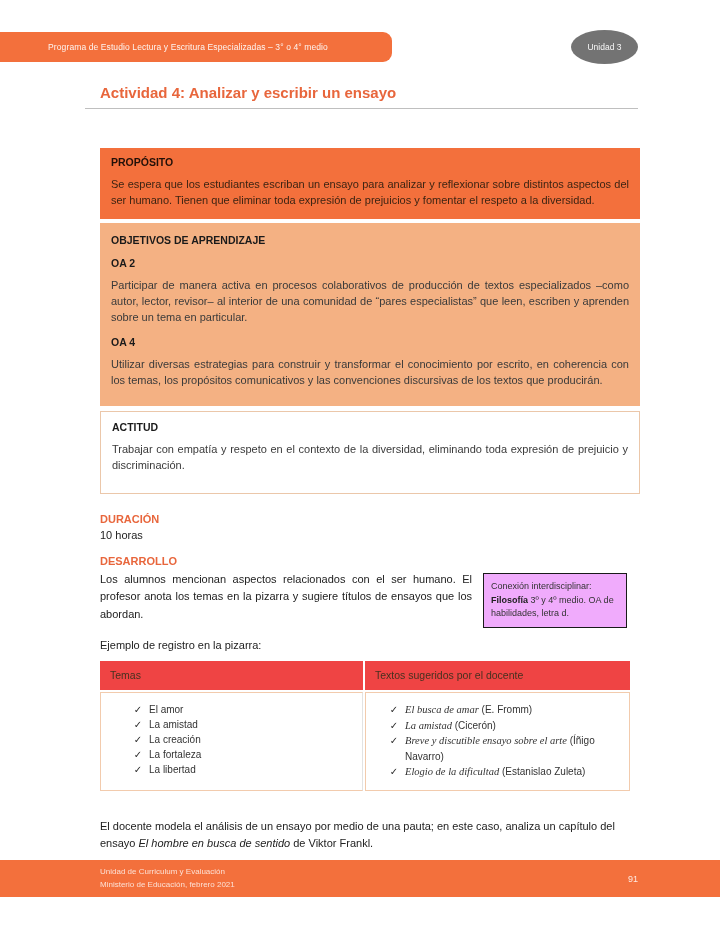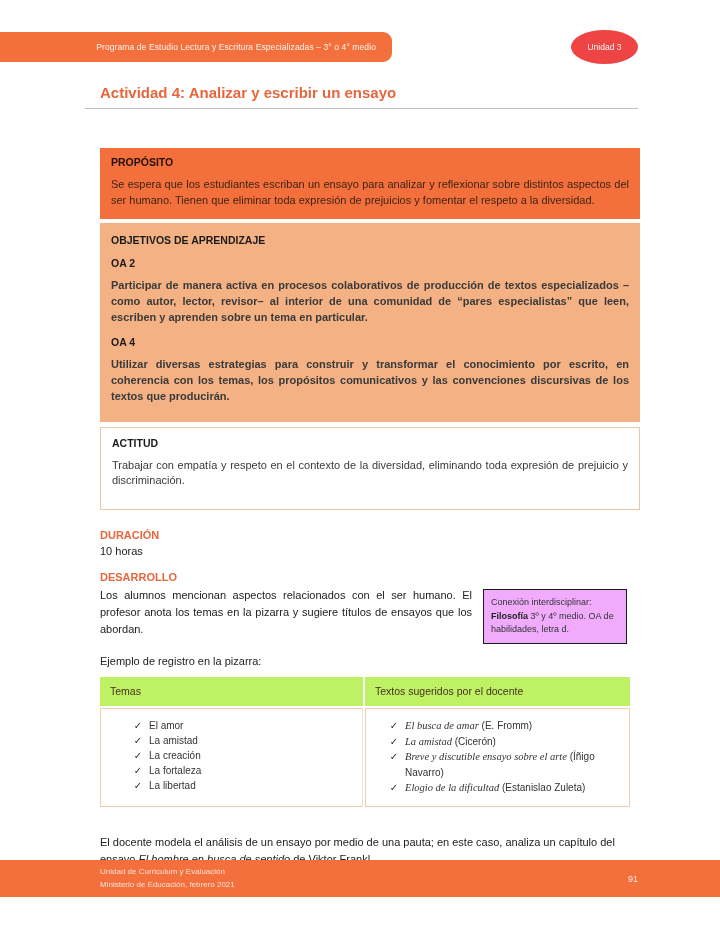"Programa de Estudio Lectura y" .topbar { justify-content: flex-end -> center }
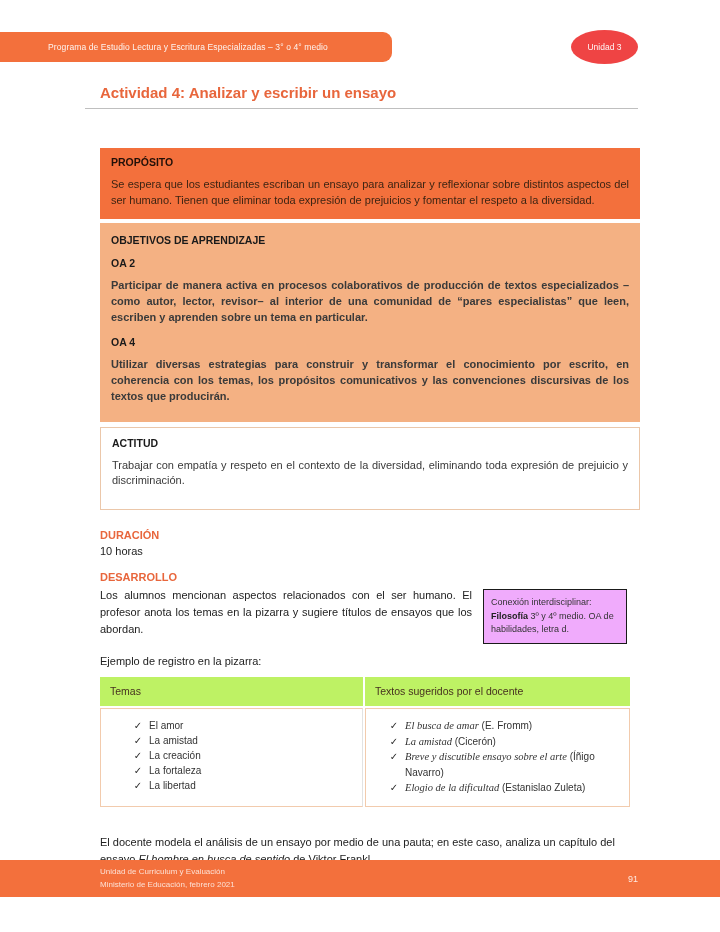"Unidad 3" .unit-badge { background: #ef4444 -> #737373 }
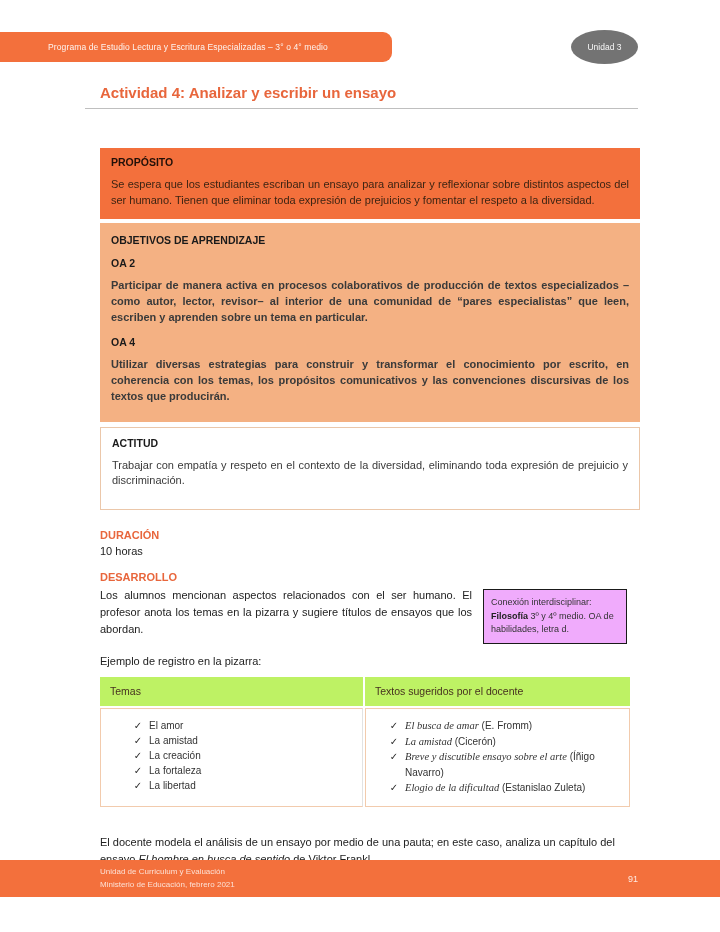"Participar de manera activa en" .box-objetivos p { font-weight: bold -> none }
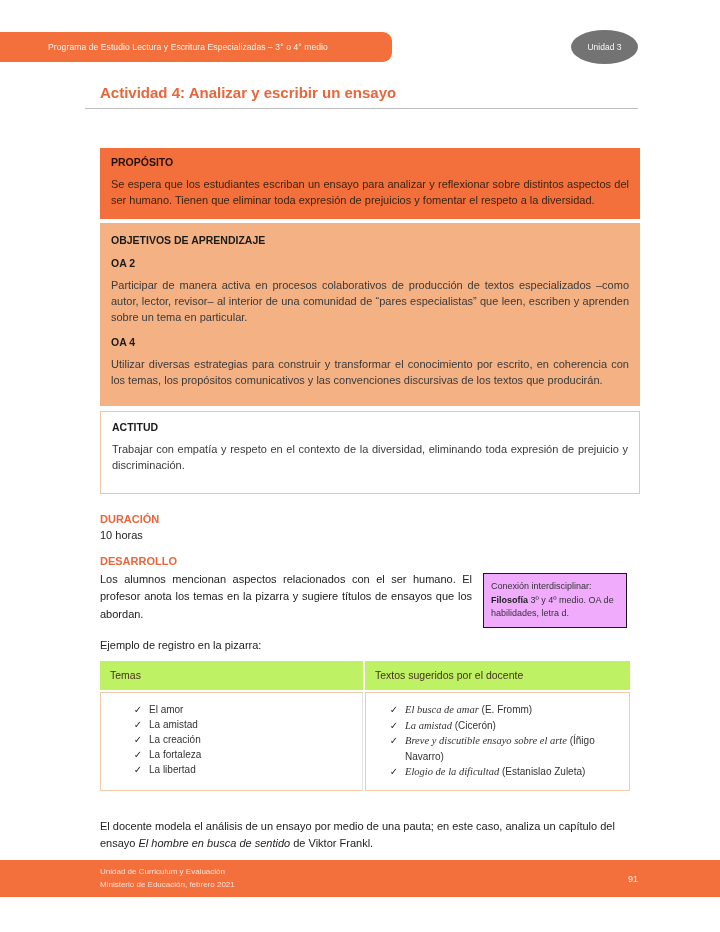"Temas" .t-header .cell { background: #bef264 -> #ef4444 }
